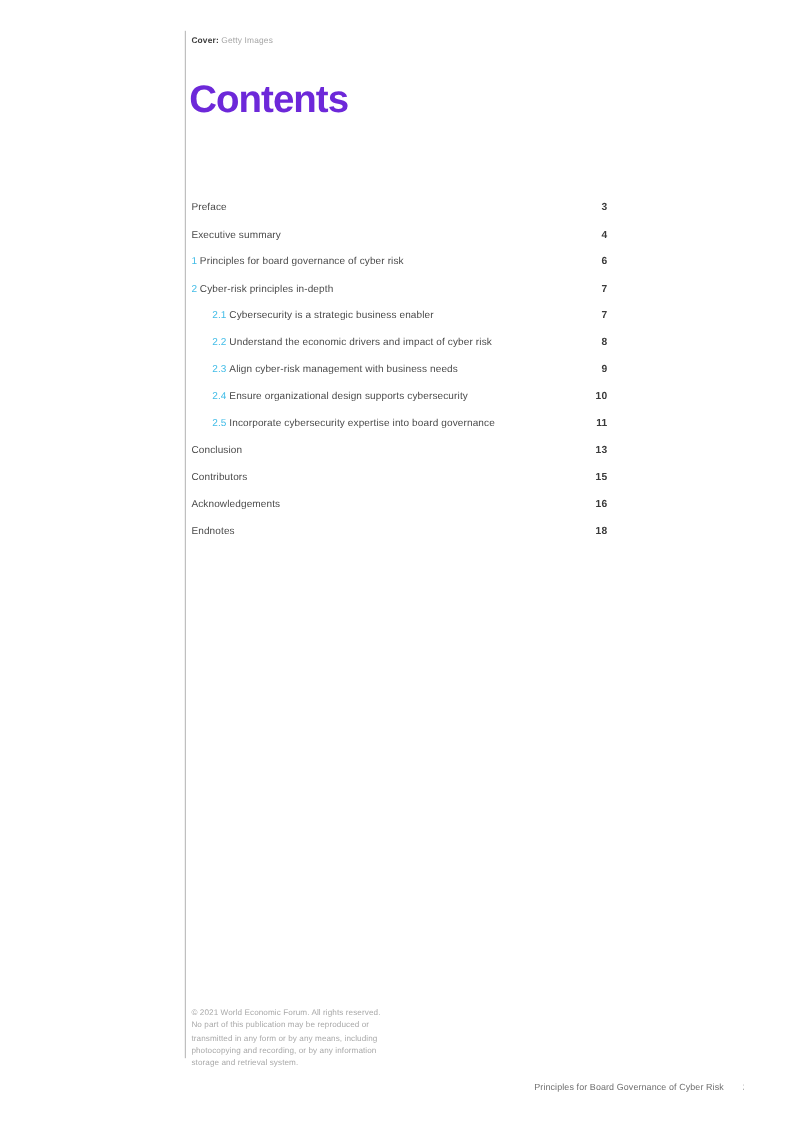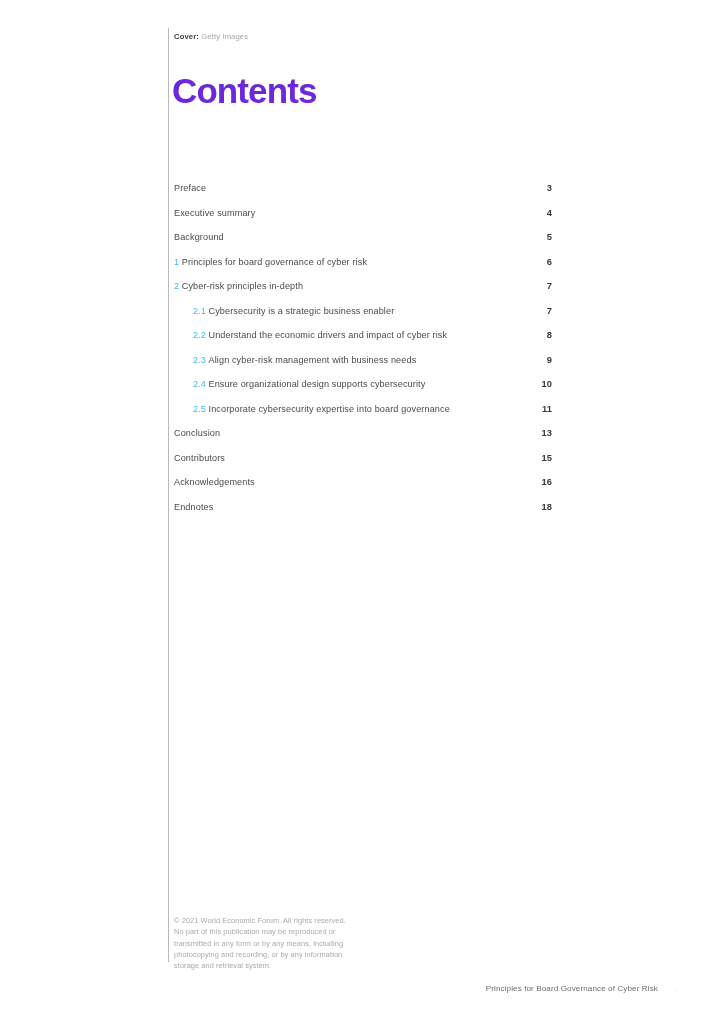"Background" div.toc-row { html: <div><span>Background</span><span>5</span></div> -> none }
